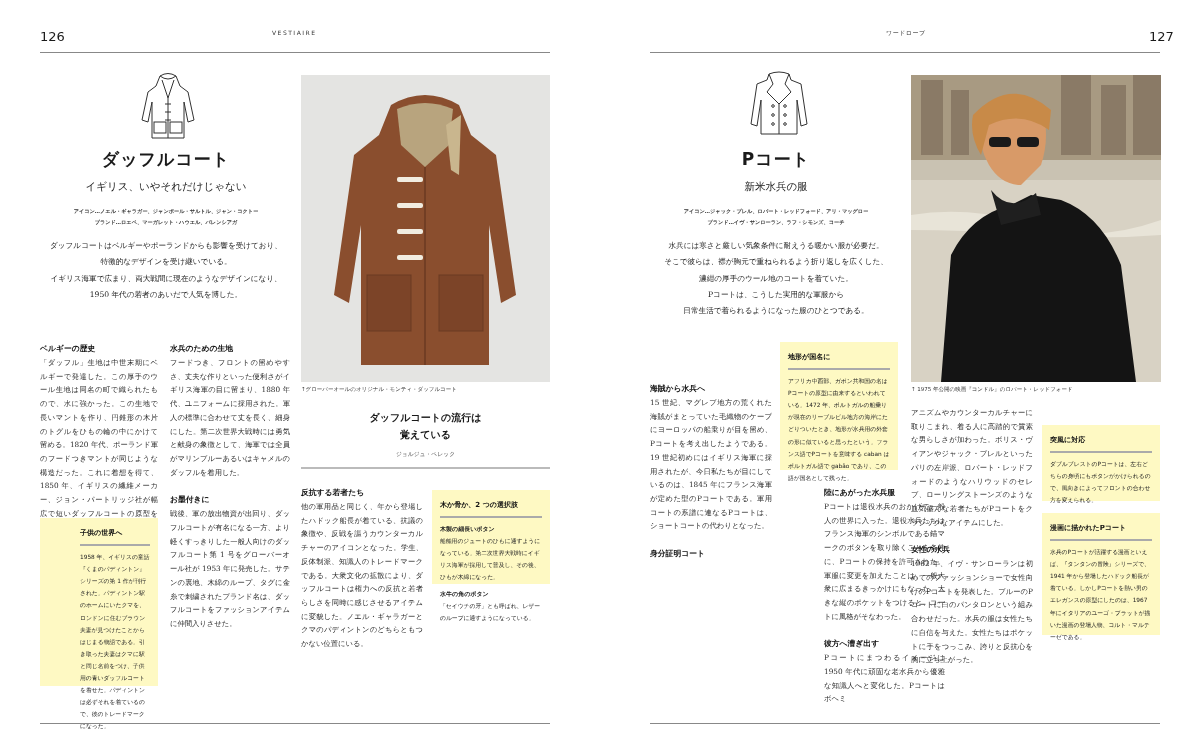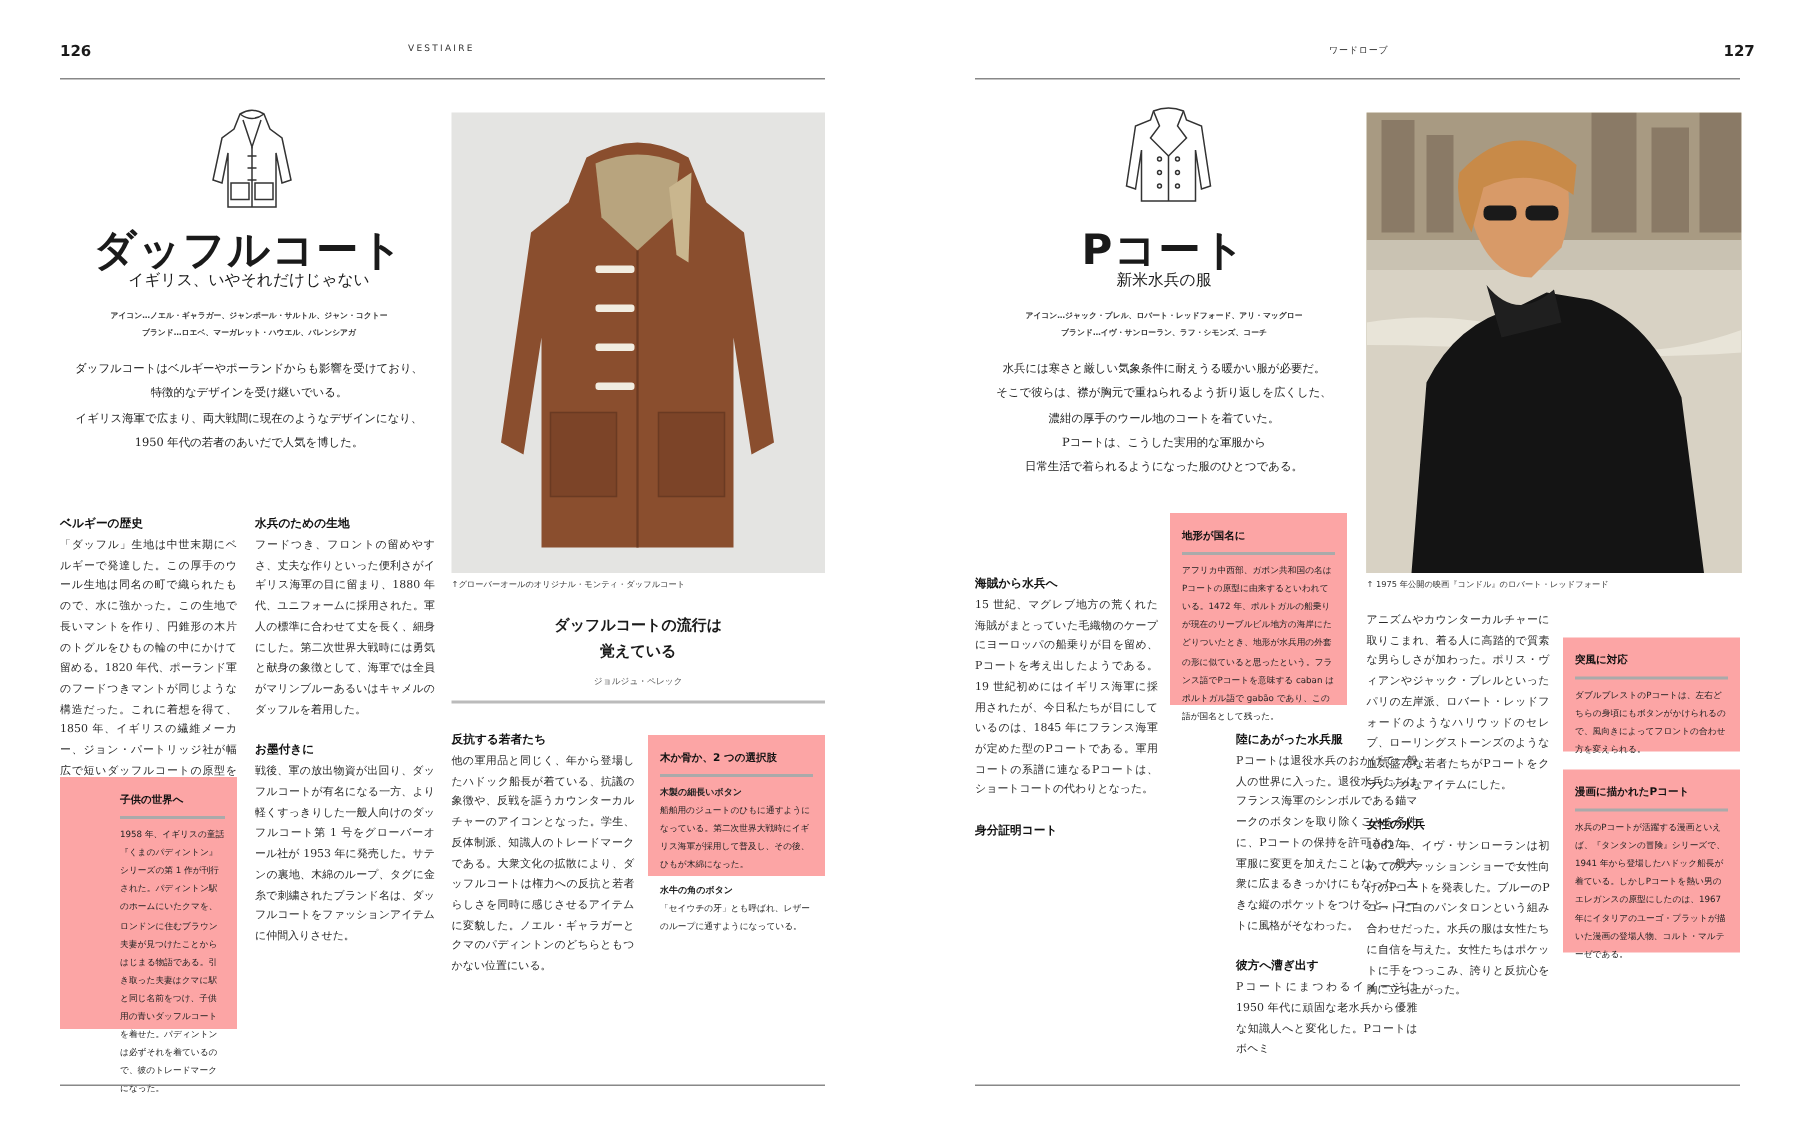"126" .page-num { font-size: 10px -> 13px; font-weight: bold -> normal }
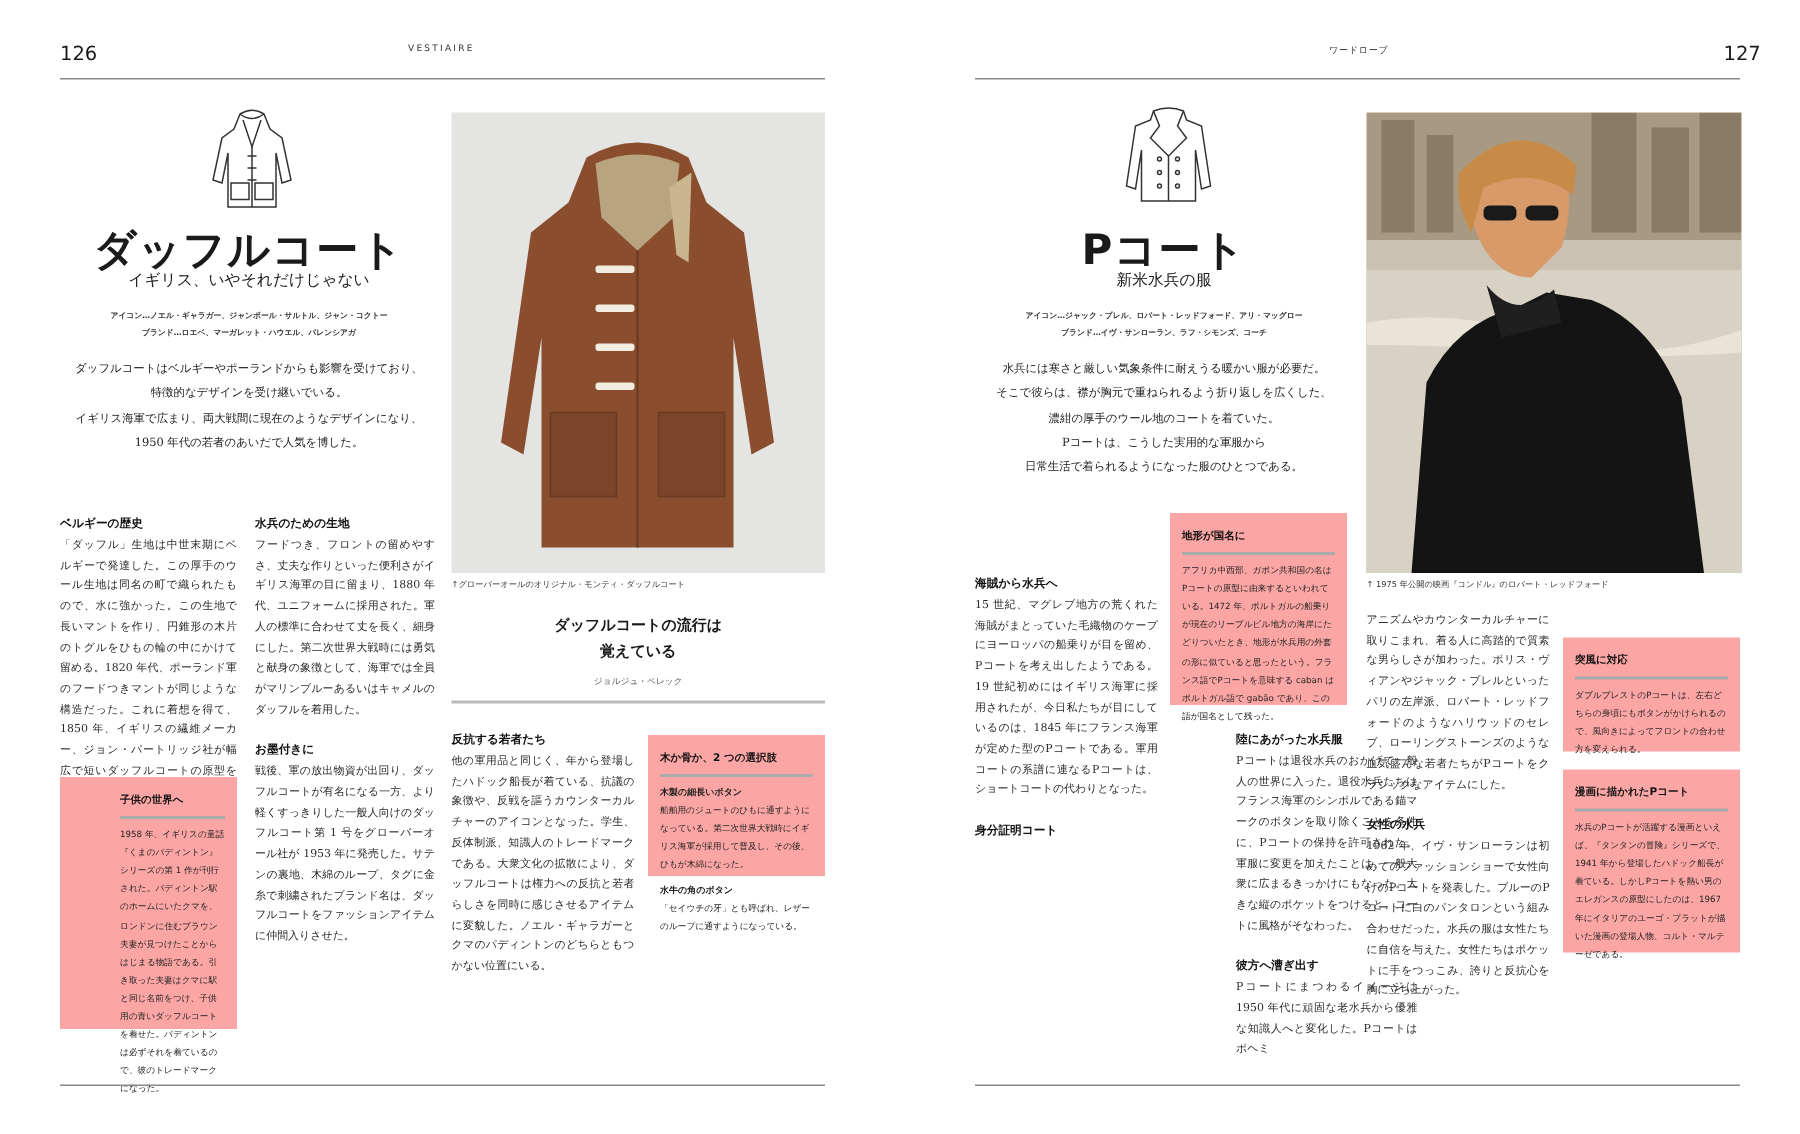"ダッフルコート" .big-title { font-size: 28px -> 17px }
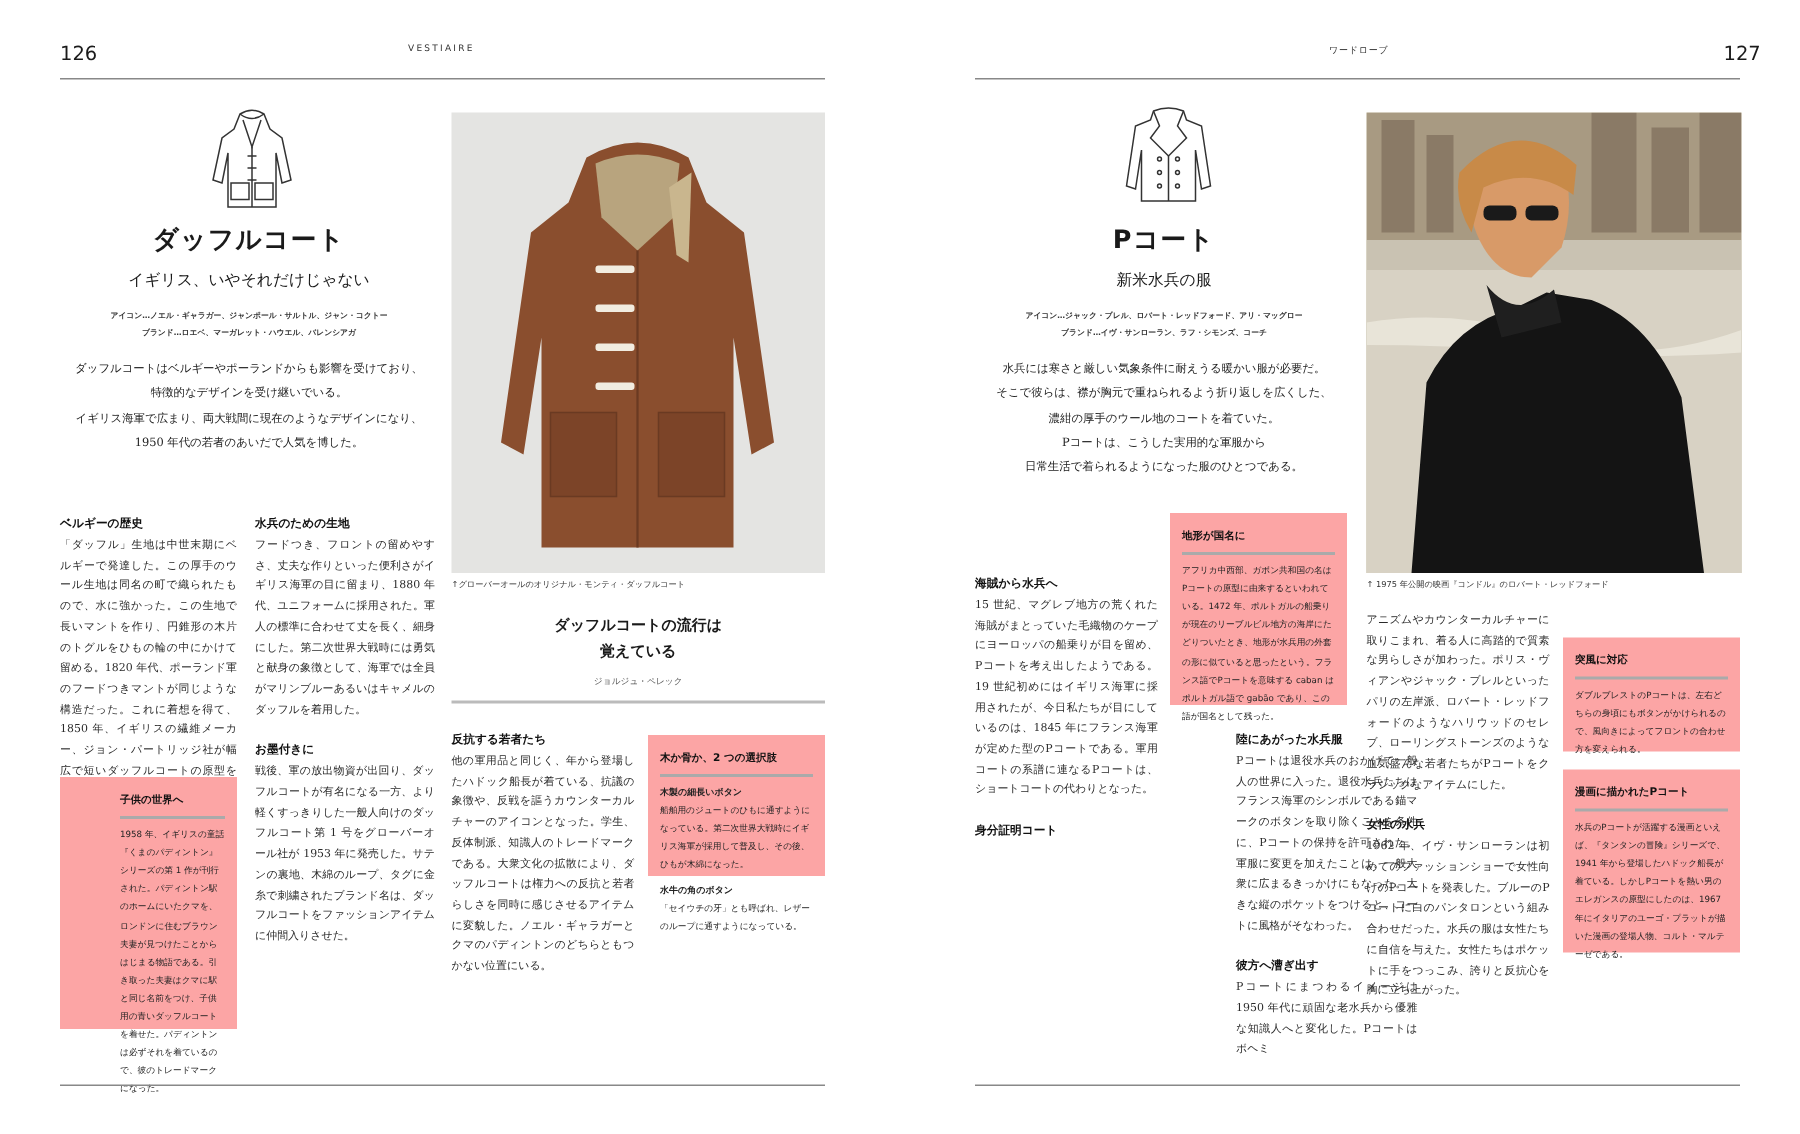"地形が国名に" .box { background: #fca5a5 -> #fef9c3 }
